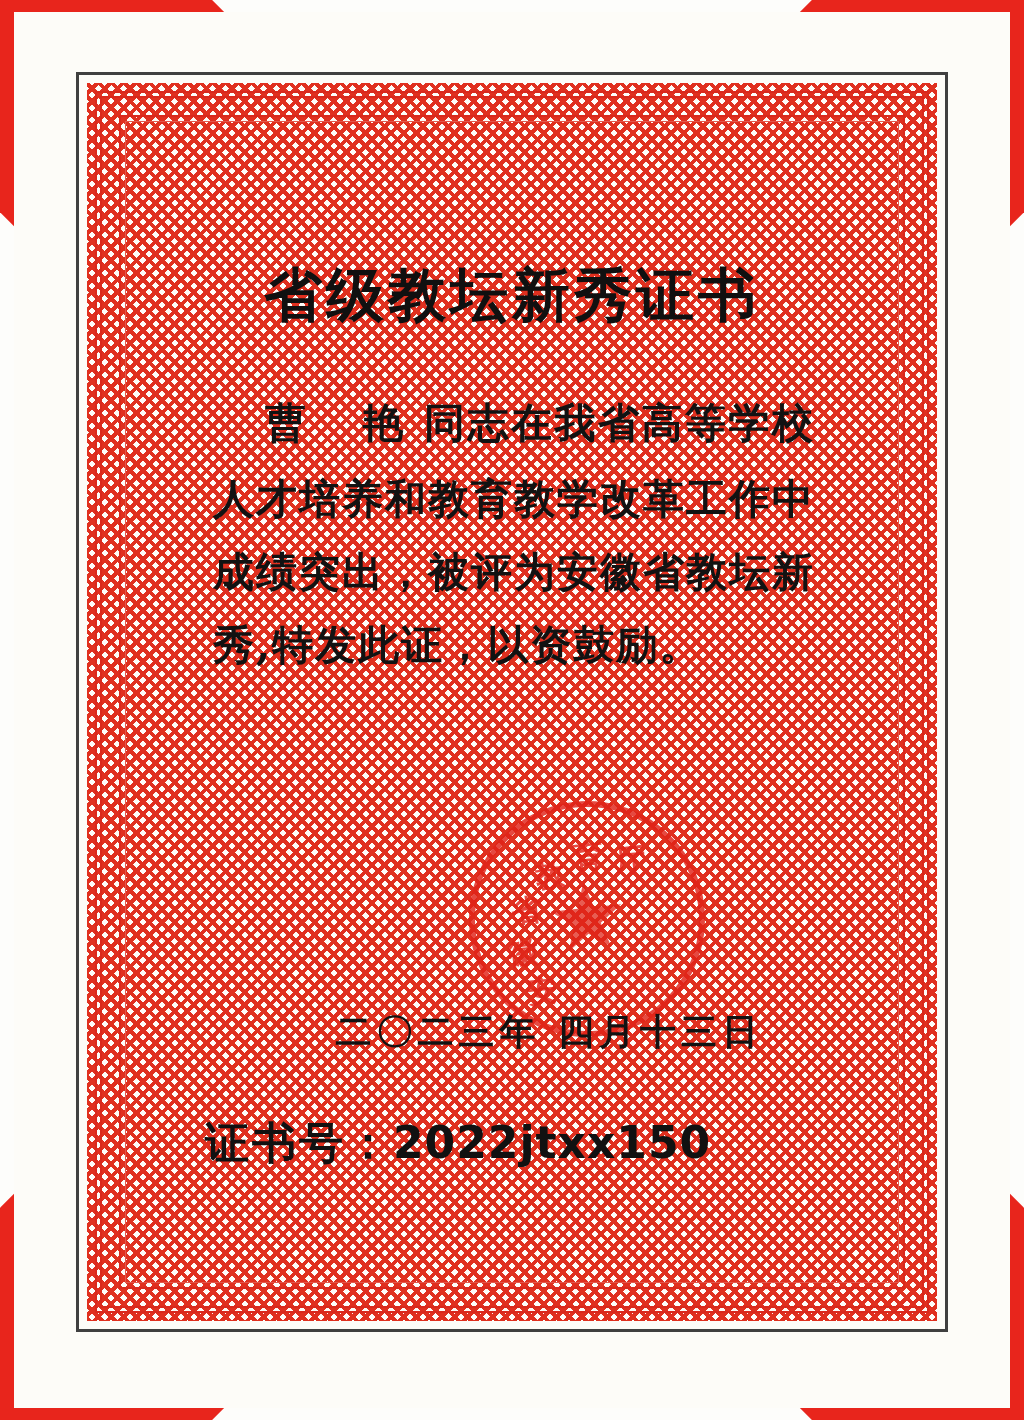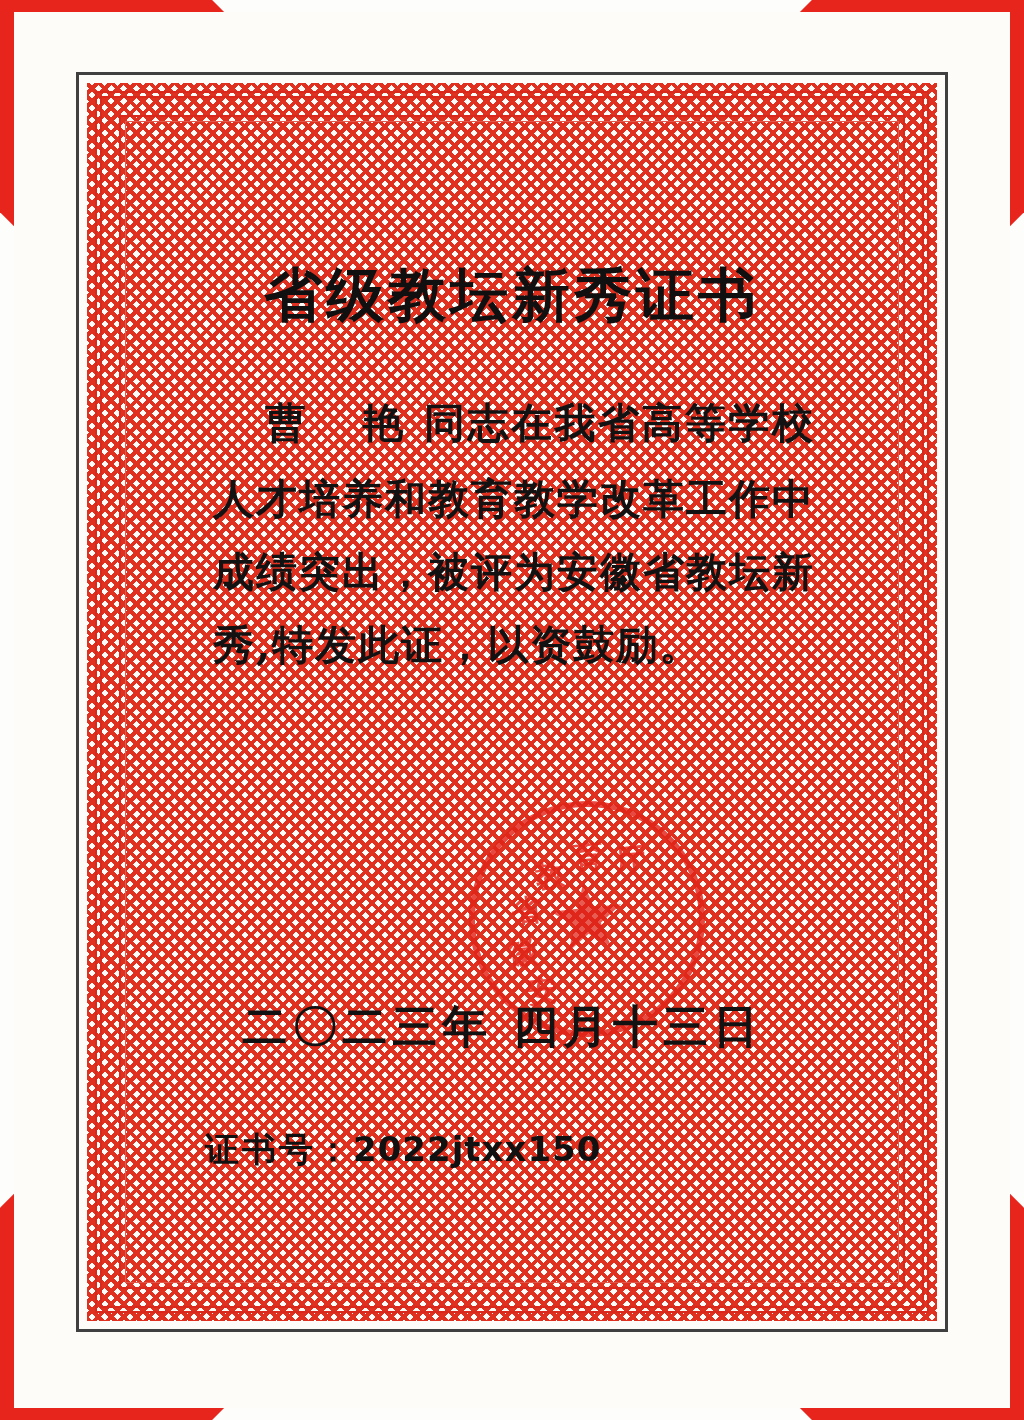"二〇二三年 四月十三日" .issue-date { font-size: 45px -> 36px }
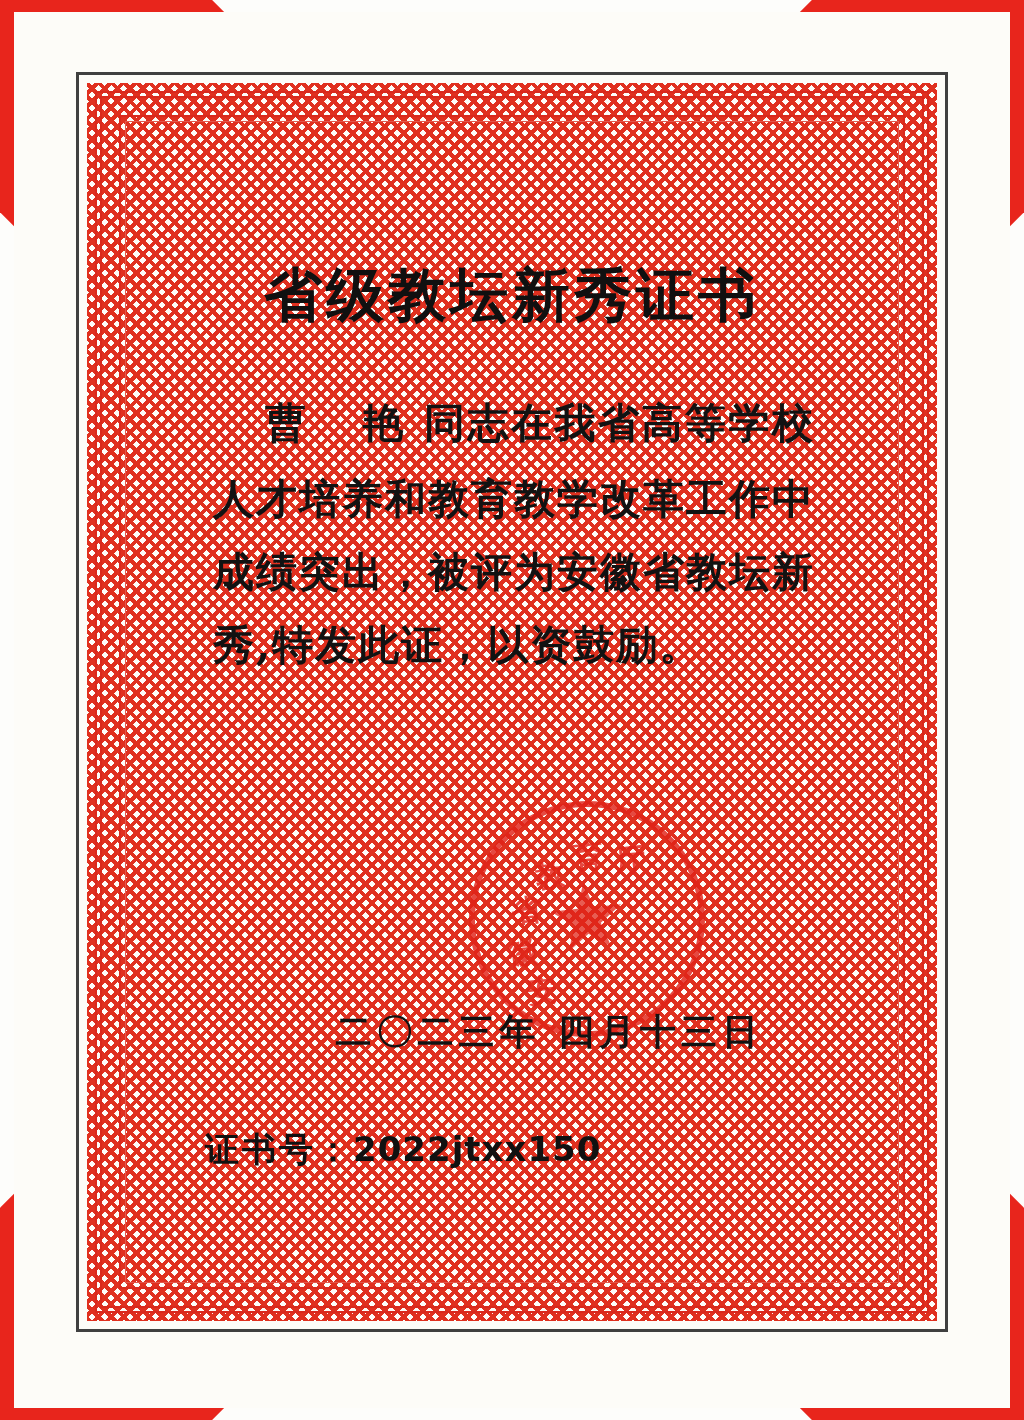"证书号：2022jtxx150" .cert-number { font-size: 34px -> 44px }
